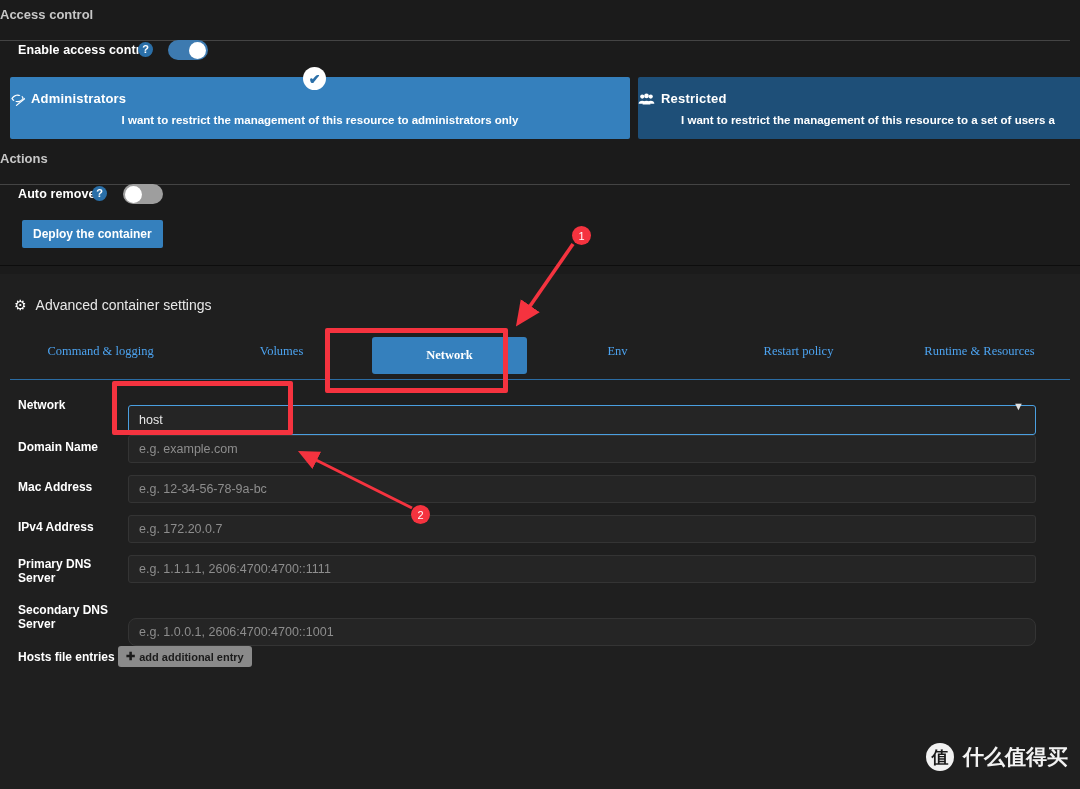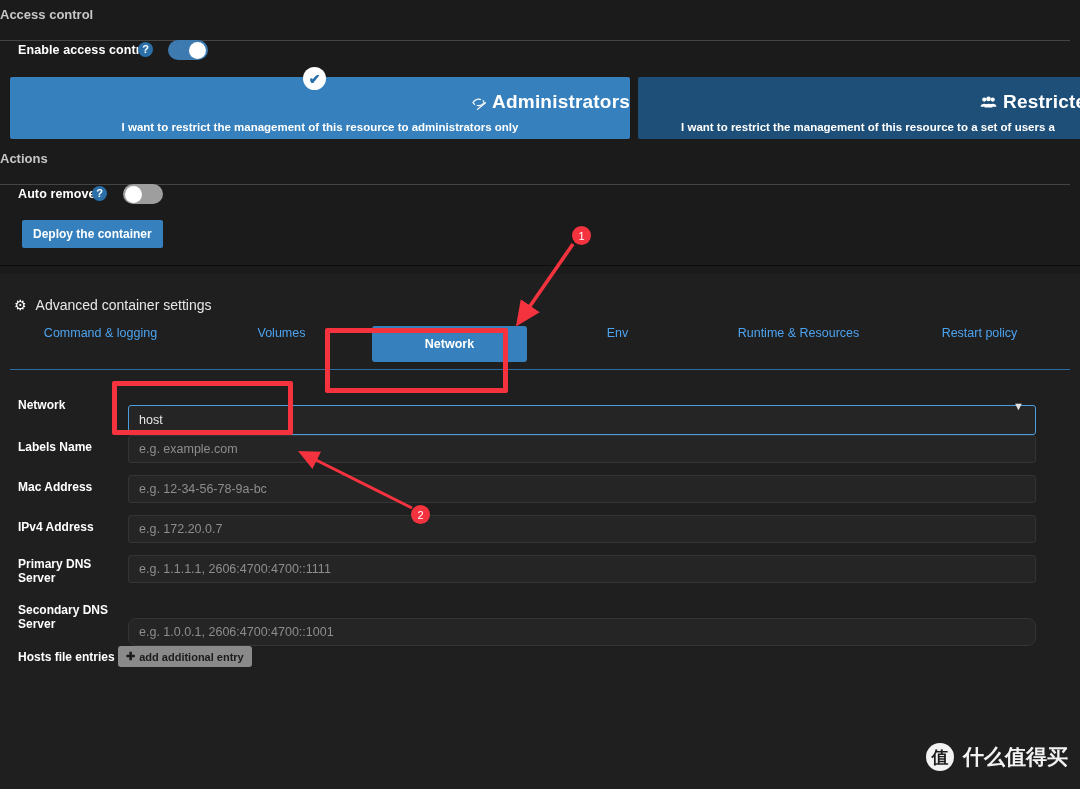"Administrators" .ac-title { font-size: 19px -> 13px; justify-content: flex-end -> flex-start }
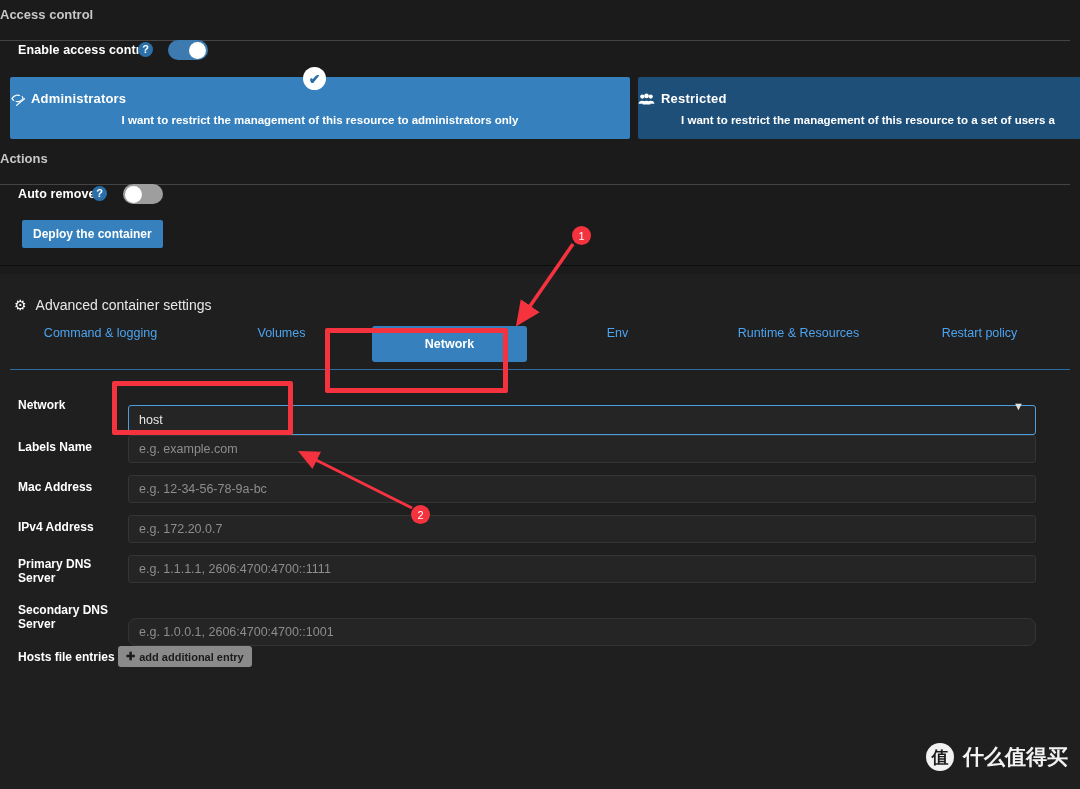"Command & logging" .tabs { align-items: flex-start -> center; font-family: none -> Liberation Serif, serif; top: 52px -> 62px }
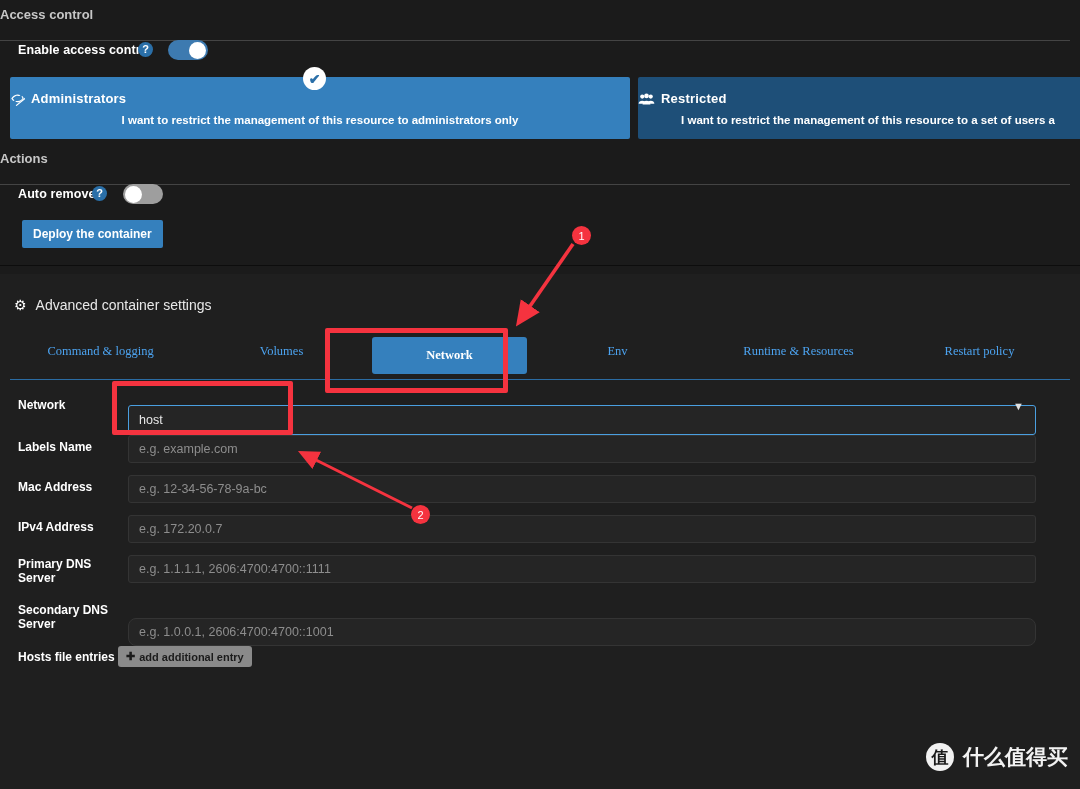"Runtime & Resources" div.tab { order: before "Restart policy" -> after "Restart policy" }
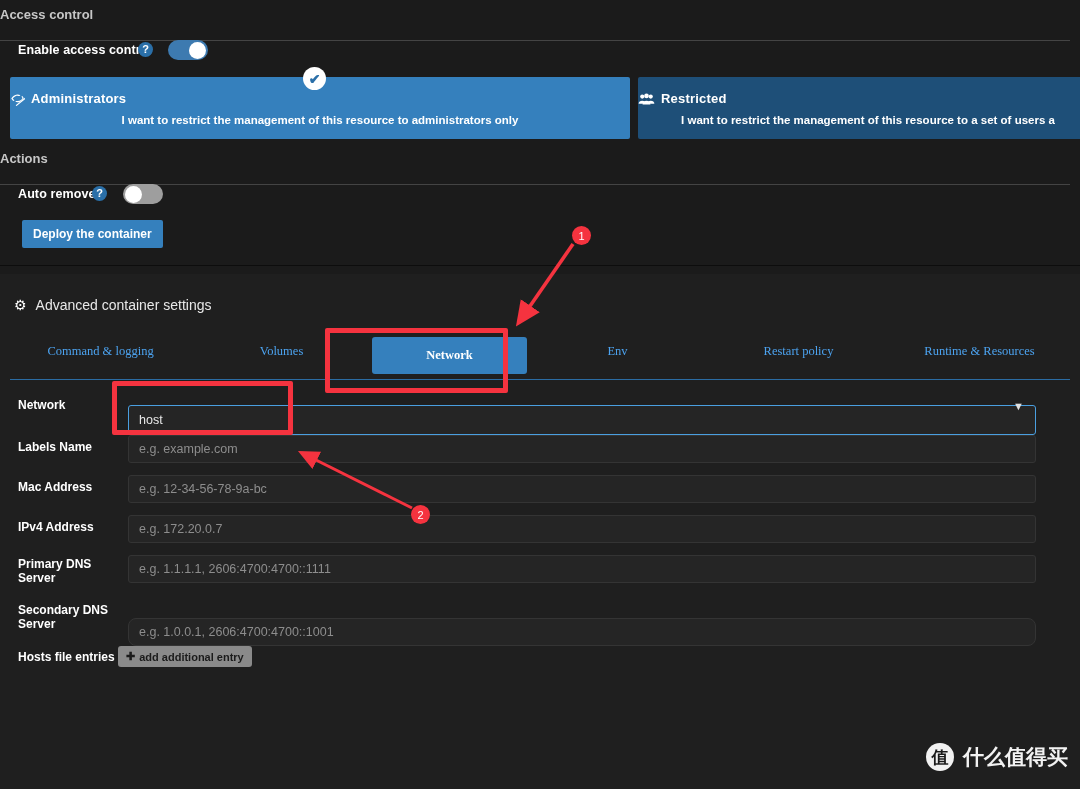"Labels Name" div.flabel { text: Labels -> Domain }
